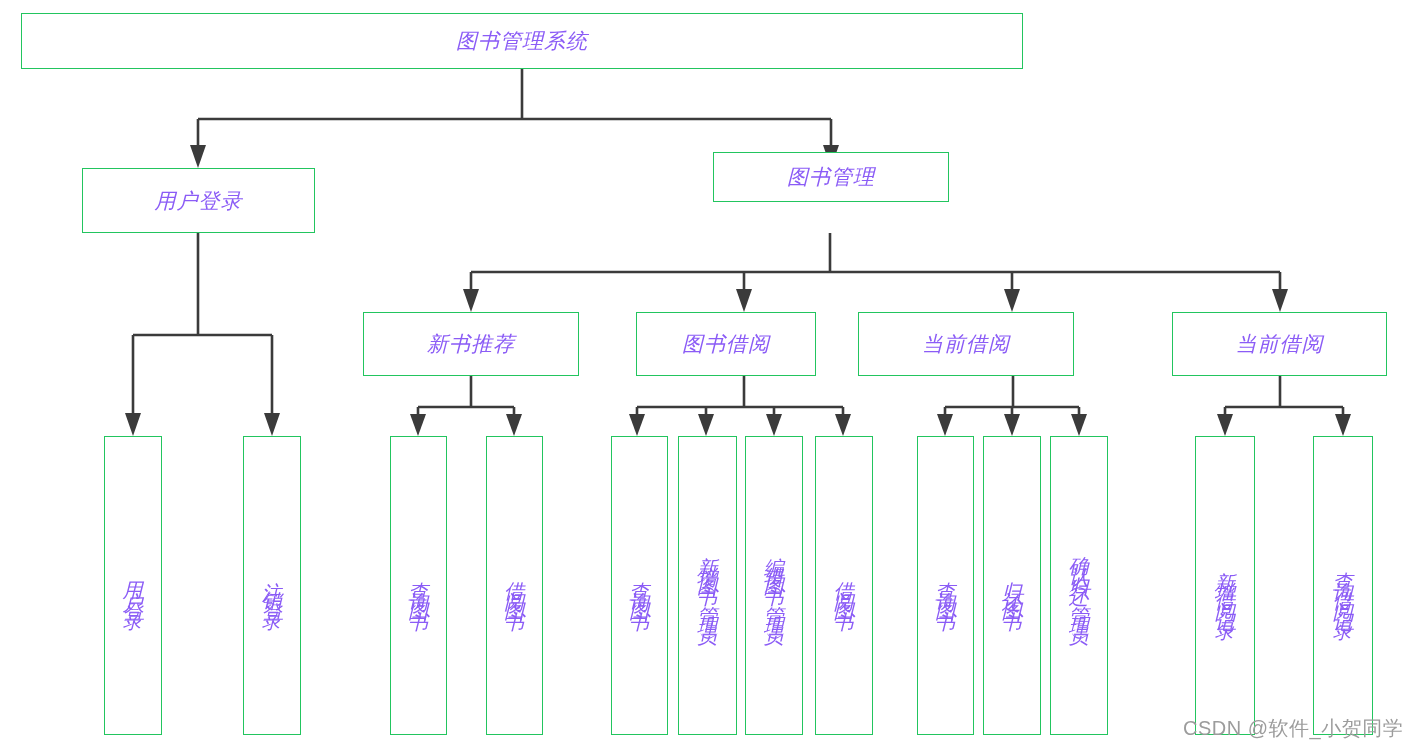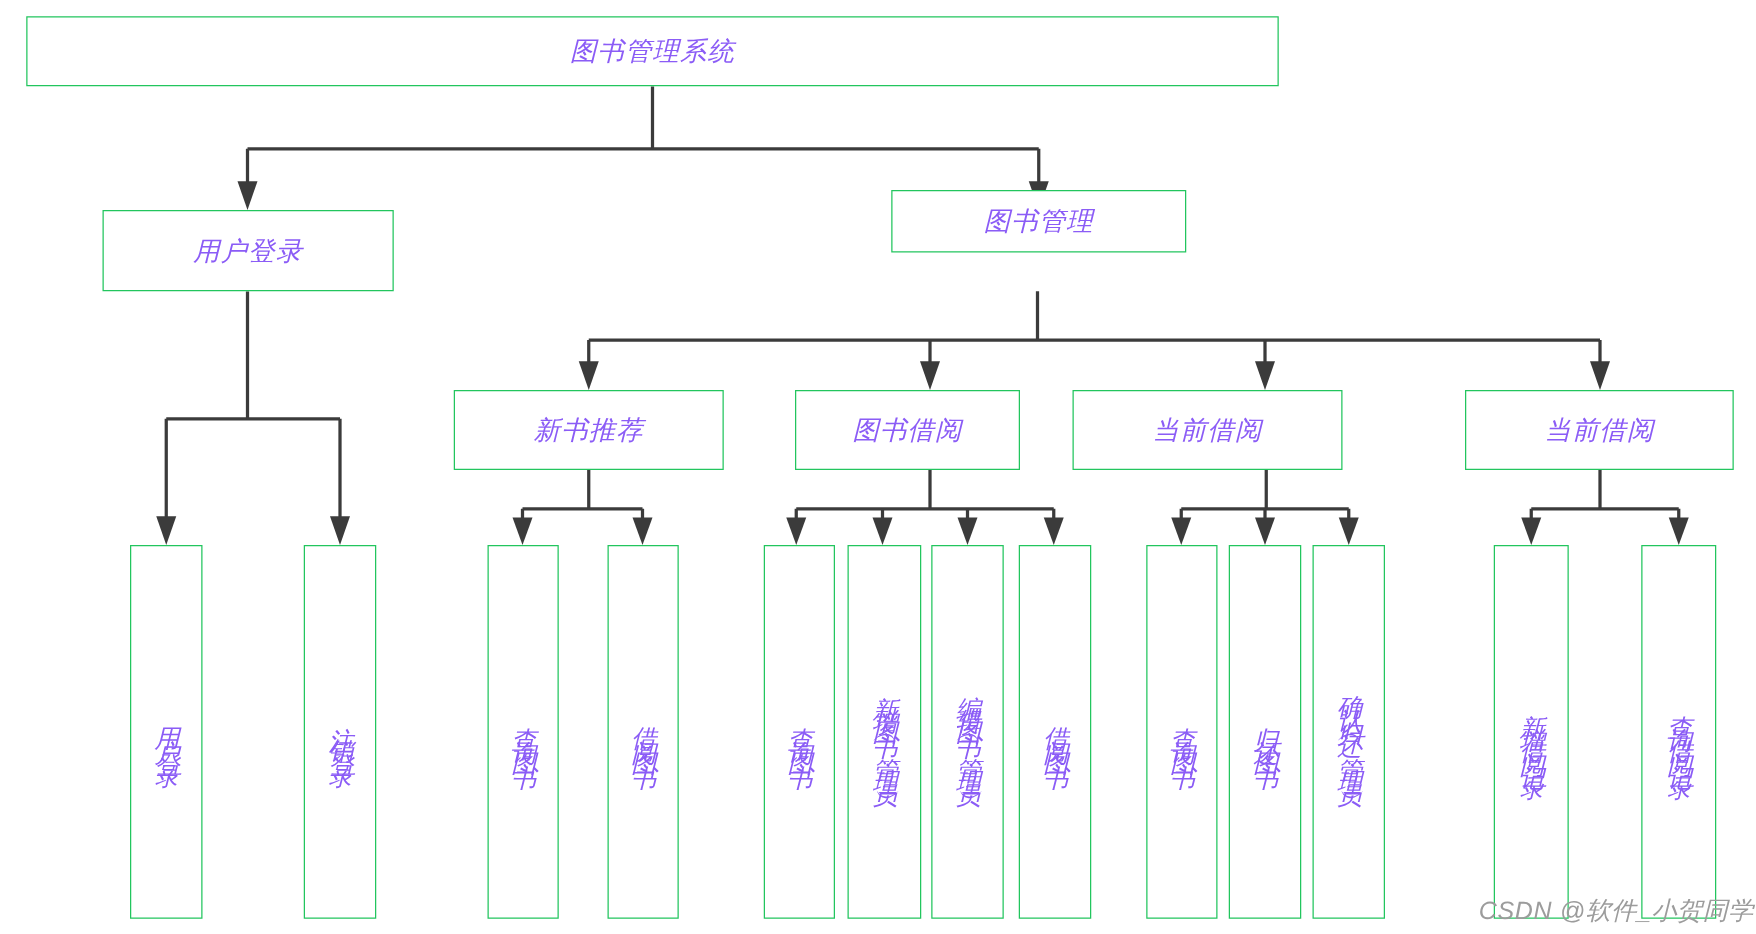"CSDN @软件_小贺同学" .watermark { font-style: italic -> none }
